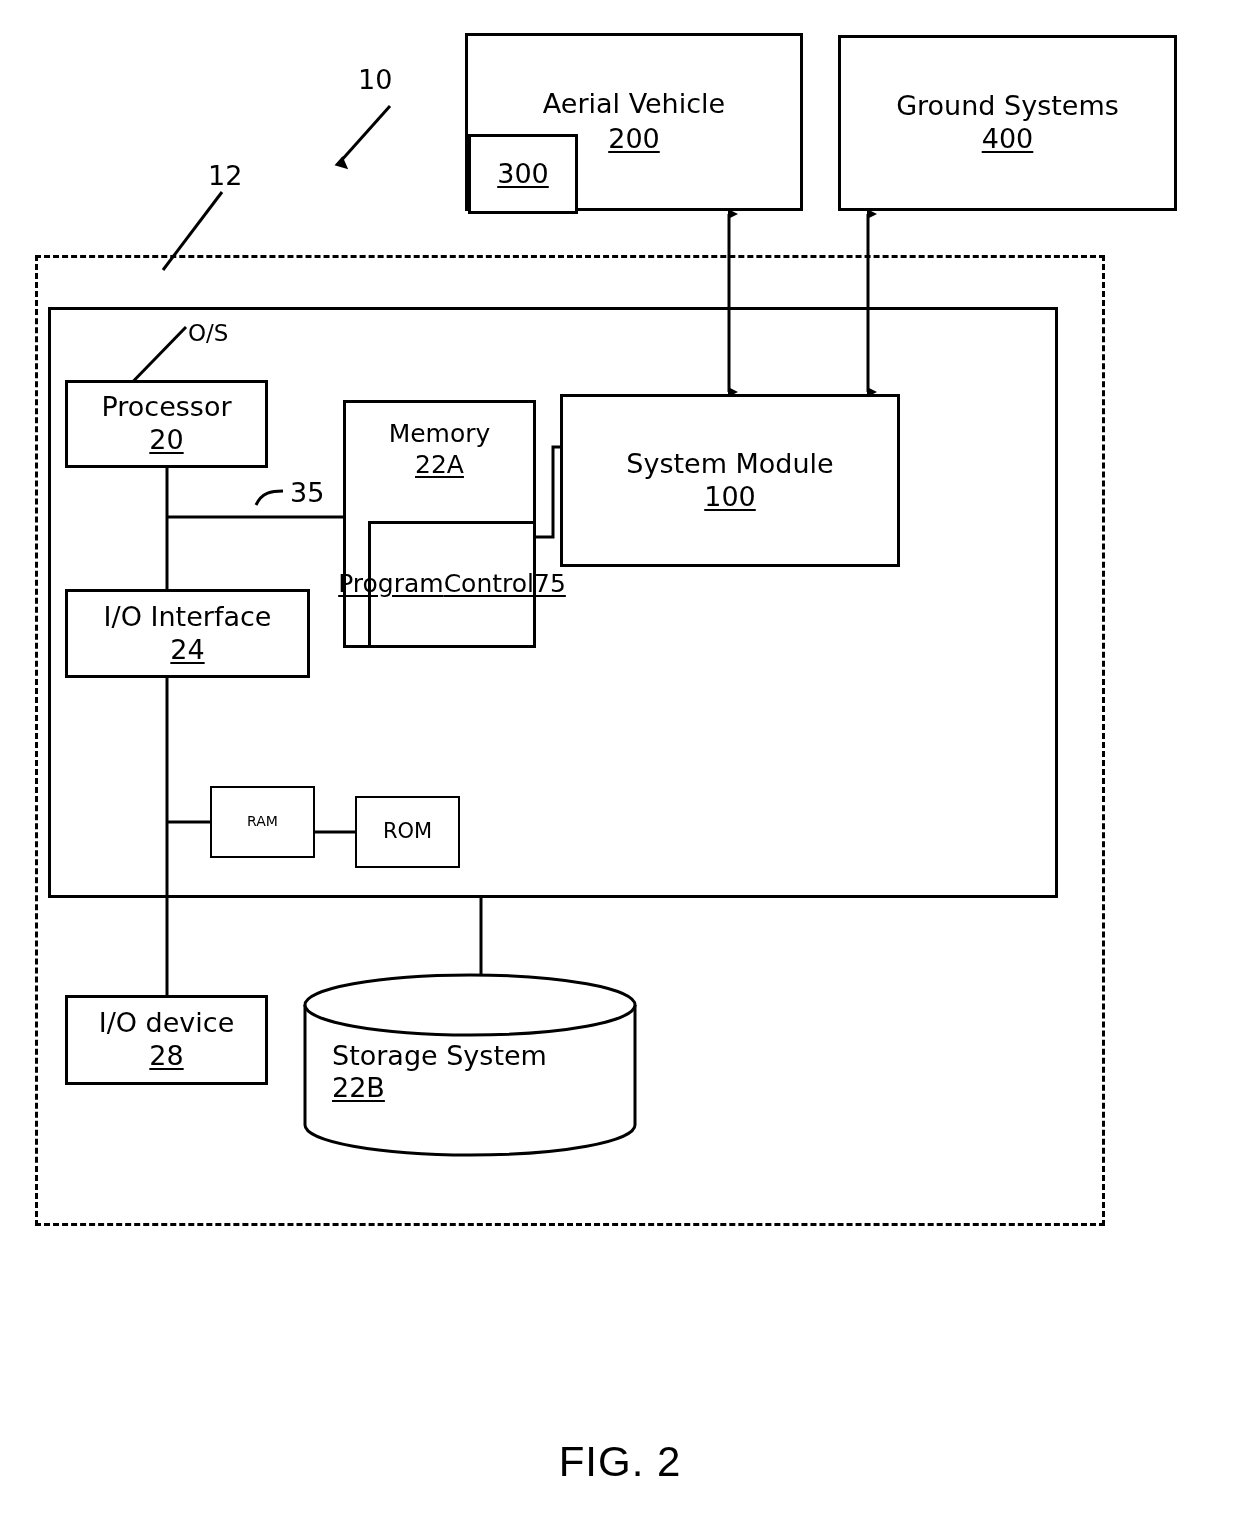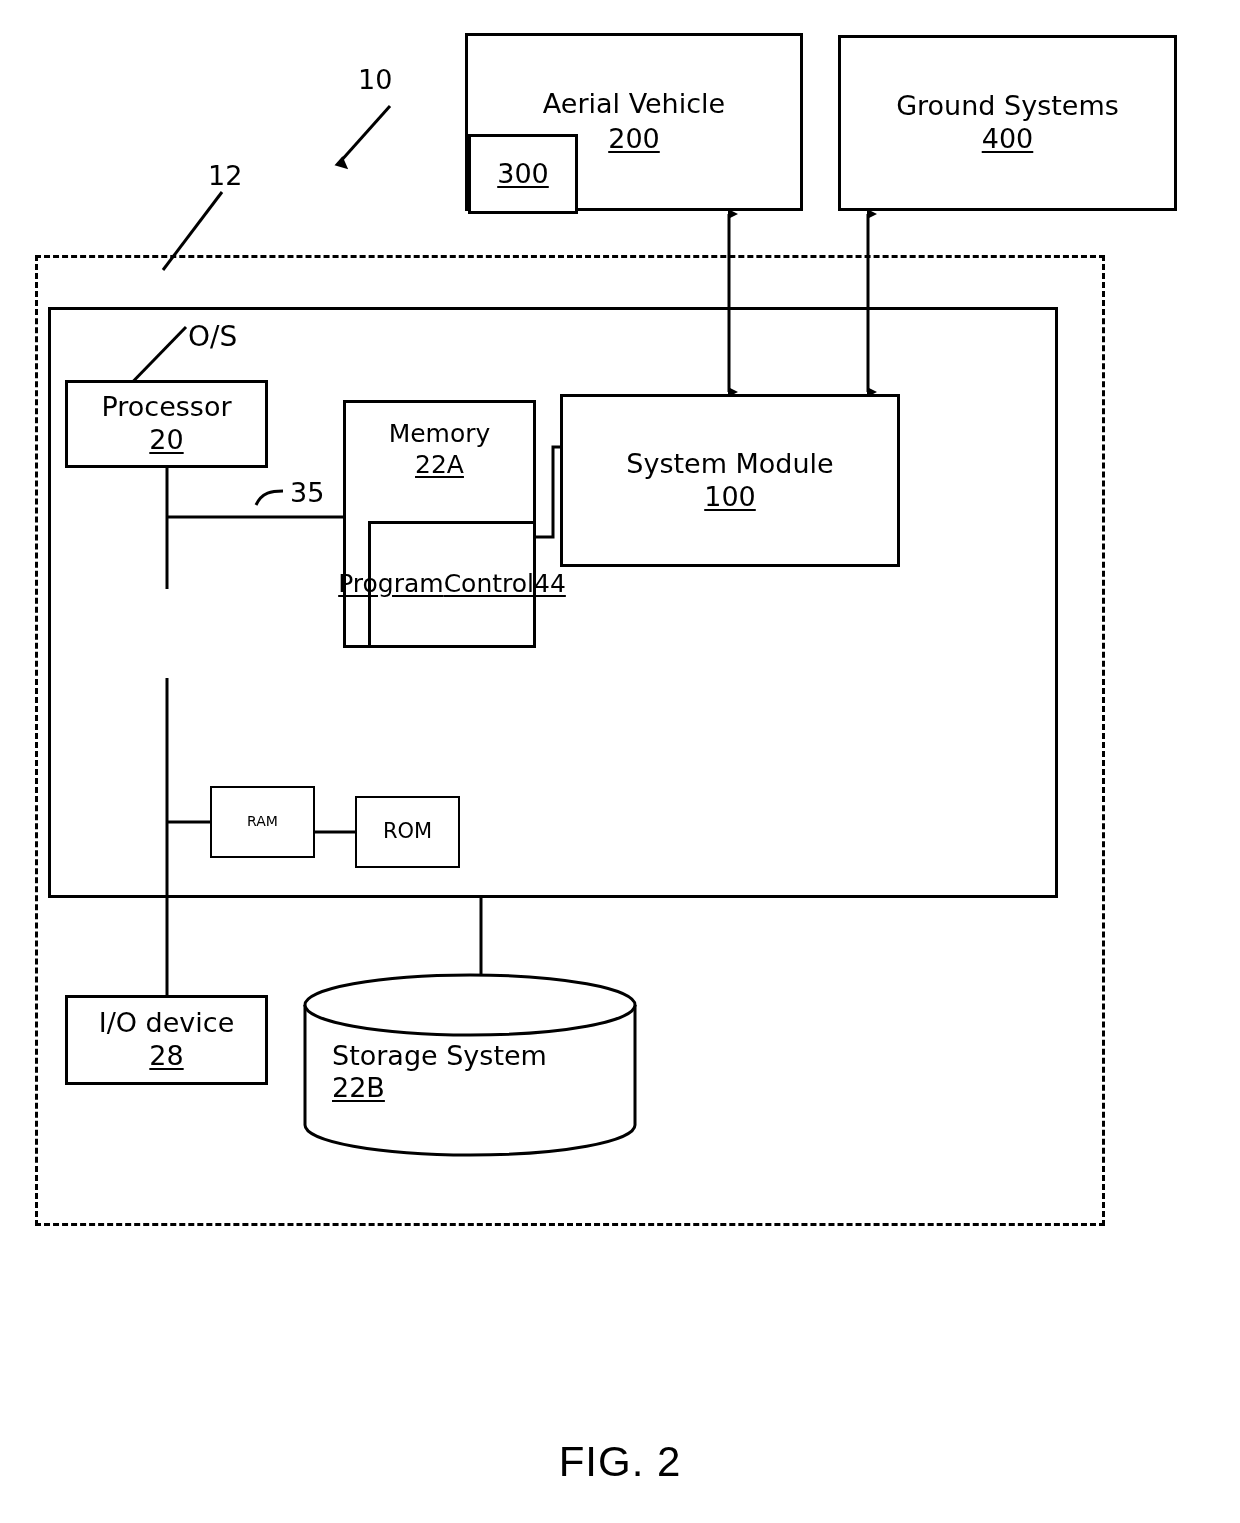"O/S" #ref-os { font-size: 28px -> 23px }
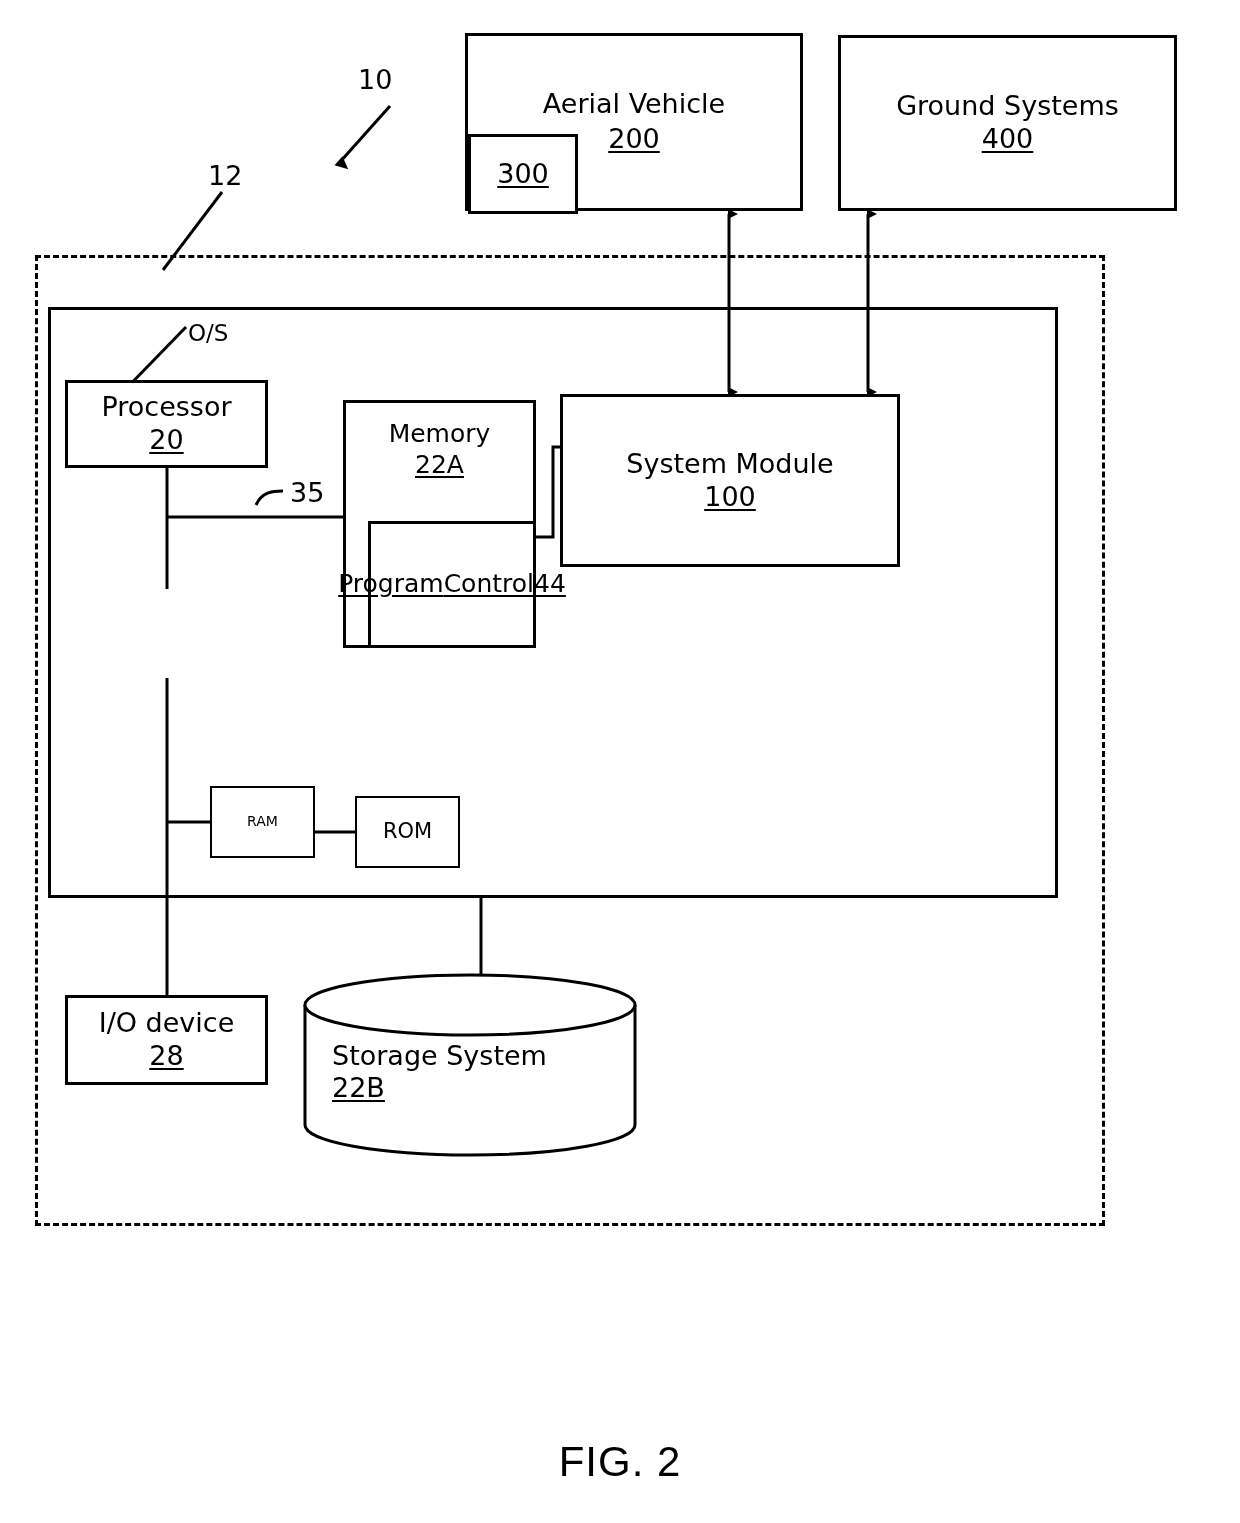"44" span.num { text: 44 -> 75 }
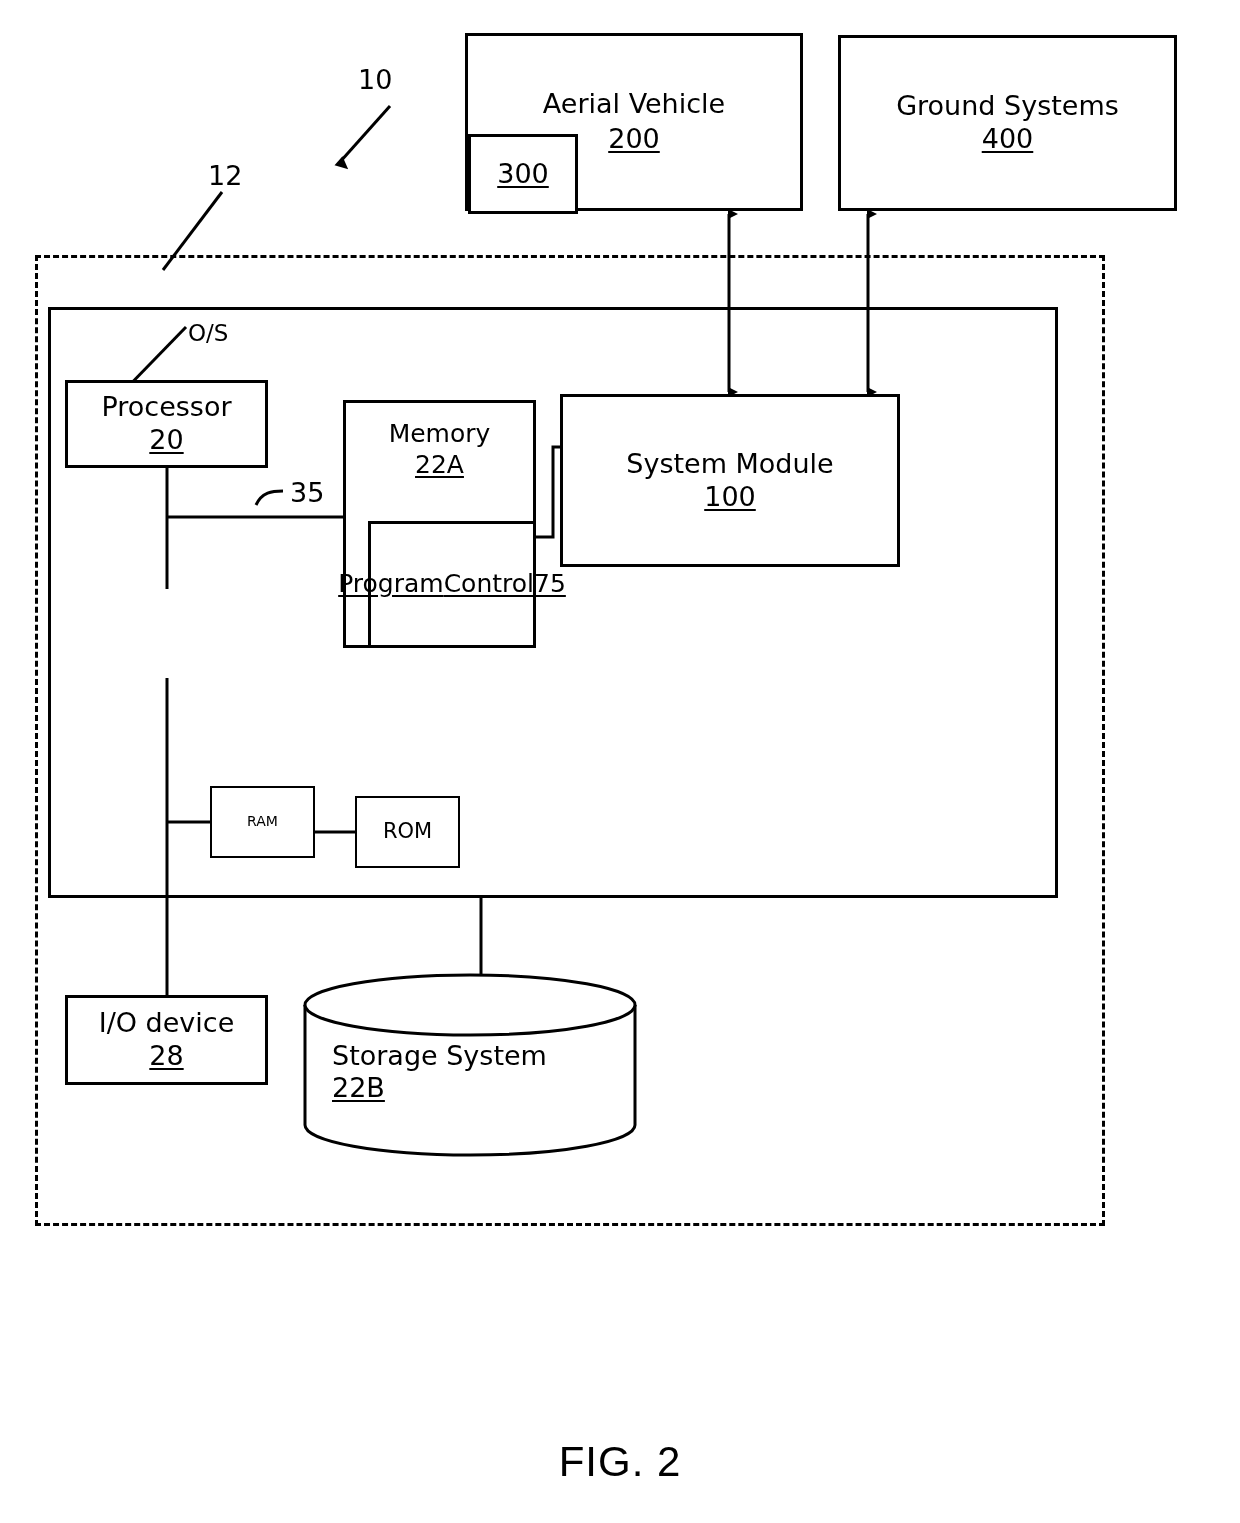"I/O Interface" div.node { html: none -> <div> <span>I/O Interface</span> <span>24</span> </div> }
